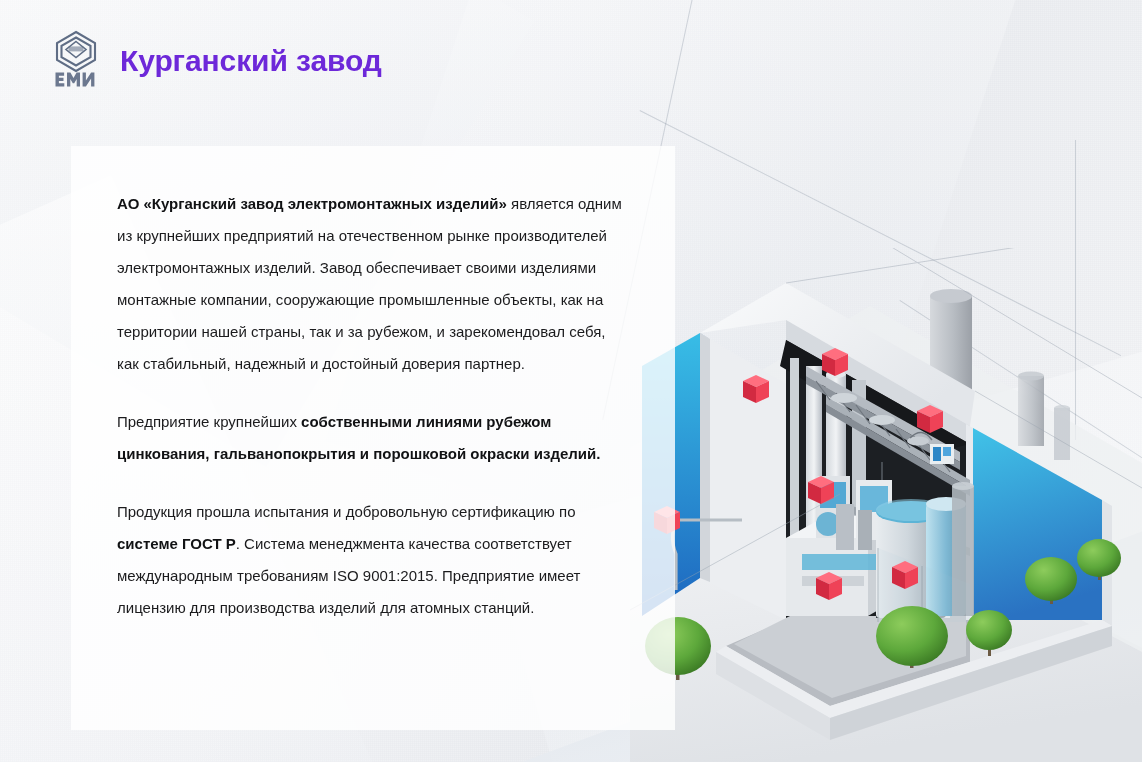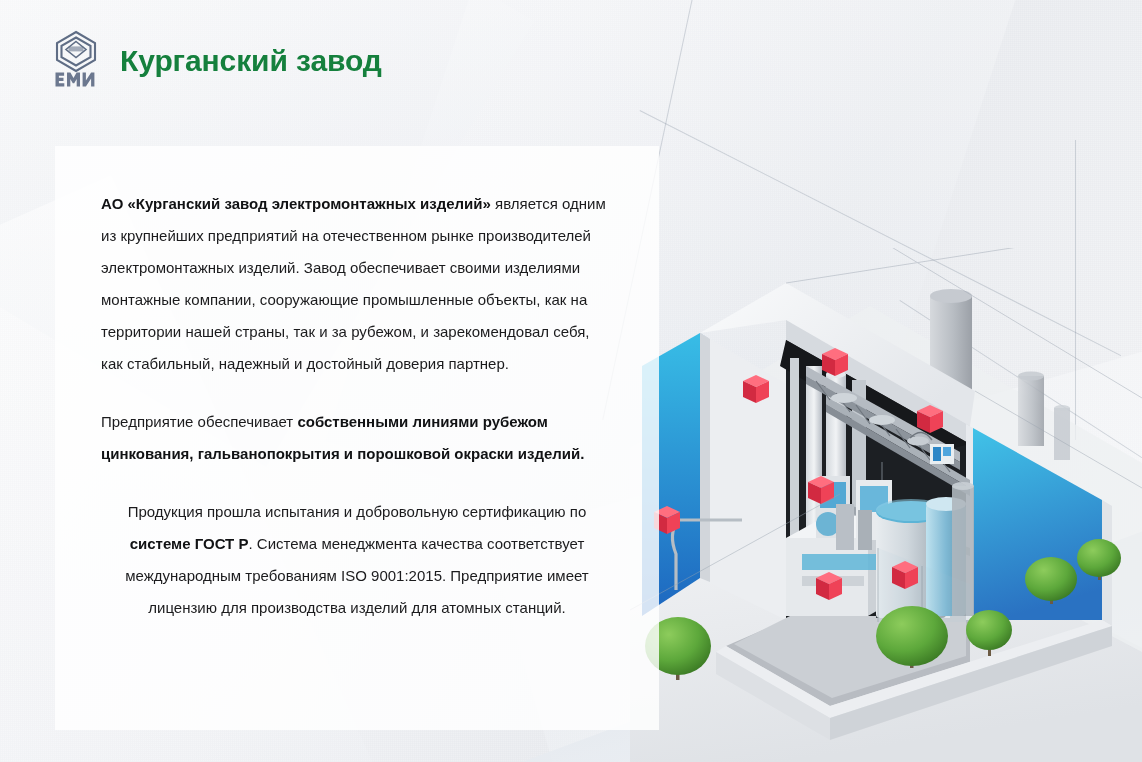"Курганский завод" .title-block { color: #15803d -> #6d28d9 }
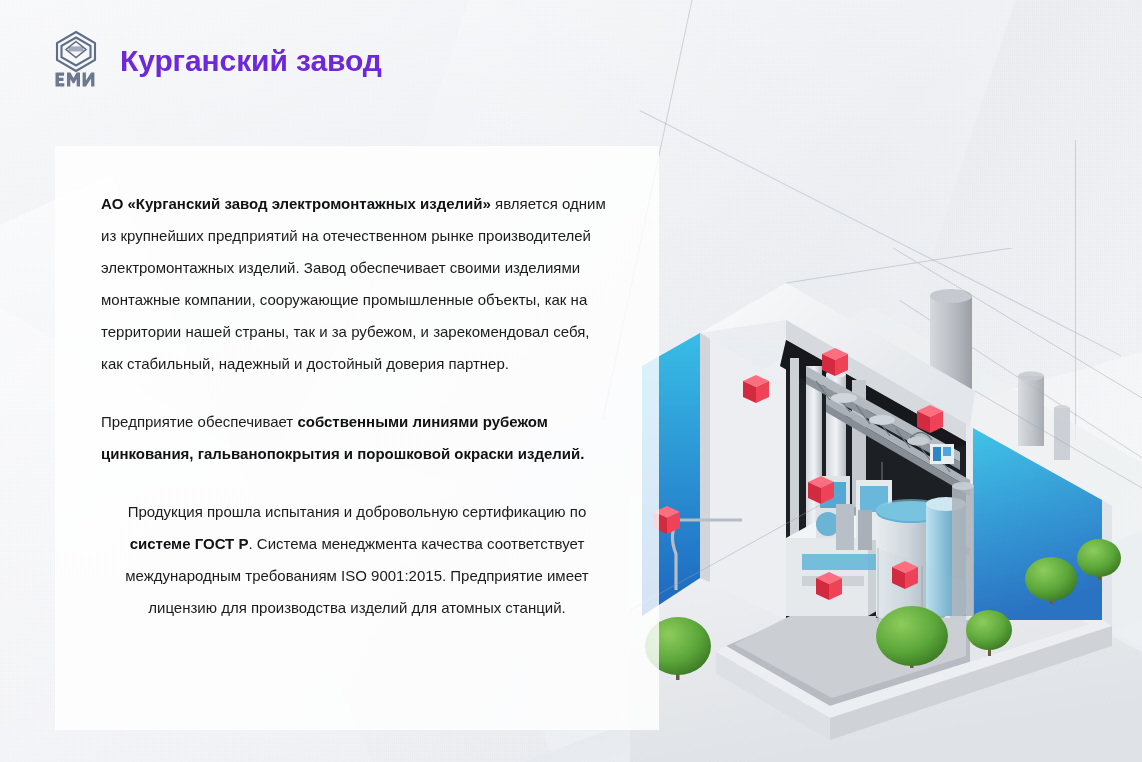"АО «Курганский завод электромонтажных" .text-card { left: 55px -> 71px }
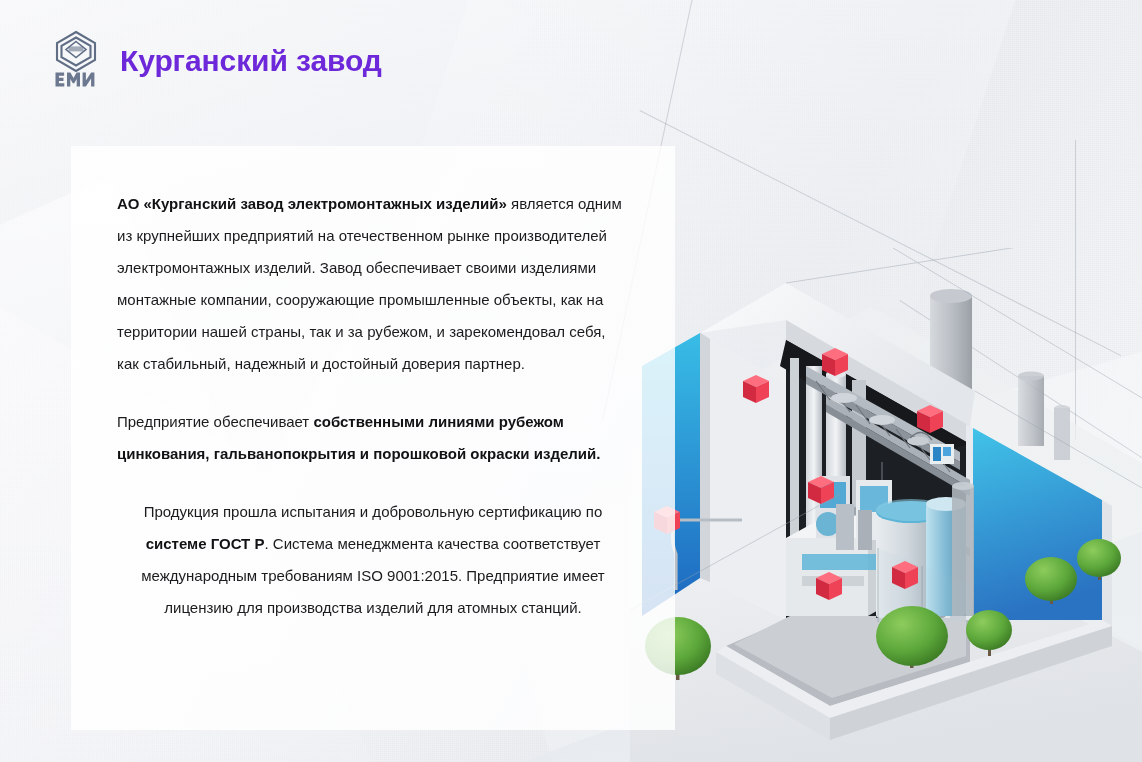"Предприятие обеспечивает" span { text: обеспечивает -> крупнейших }
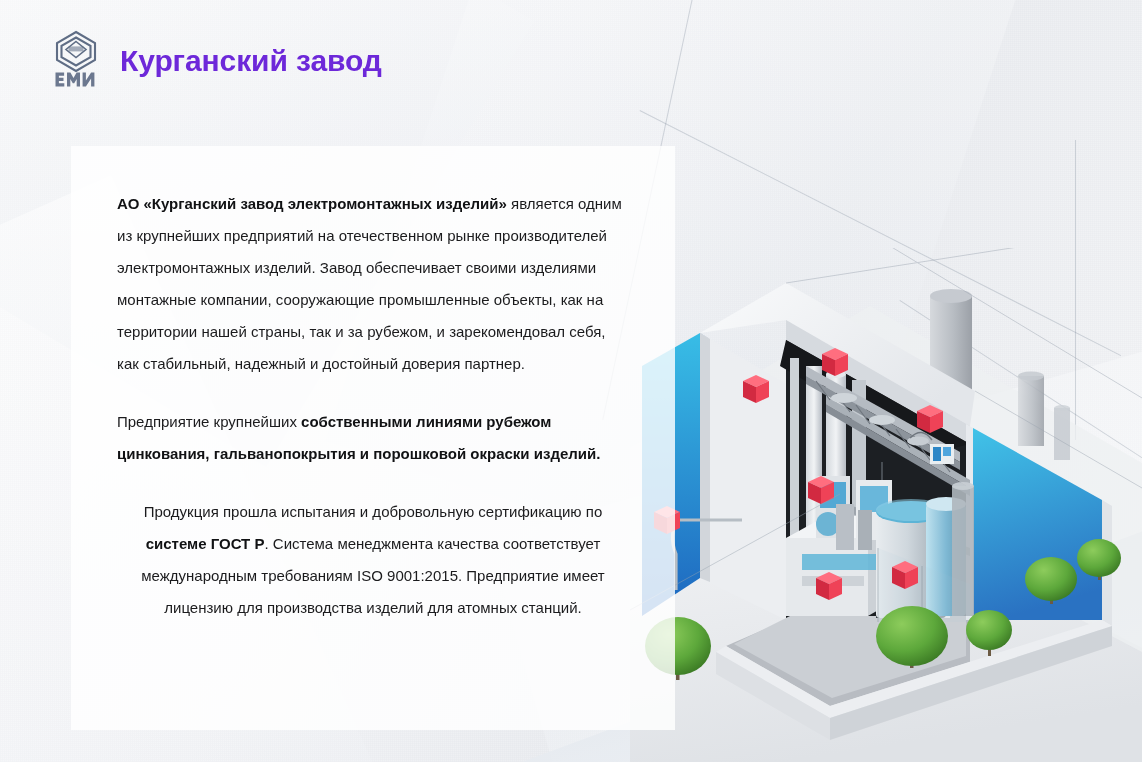"Продукция прошла испытания и" .para:last-child { text-align: center -> none }
